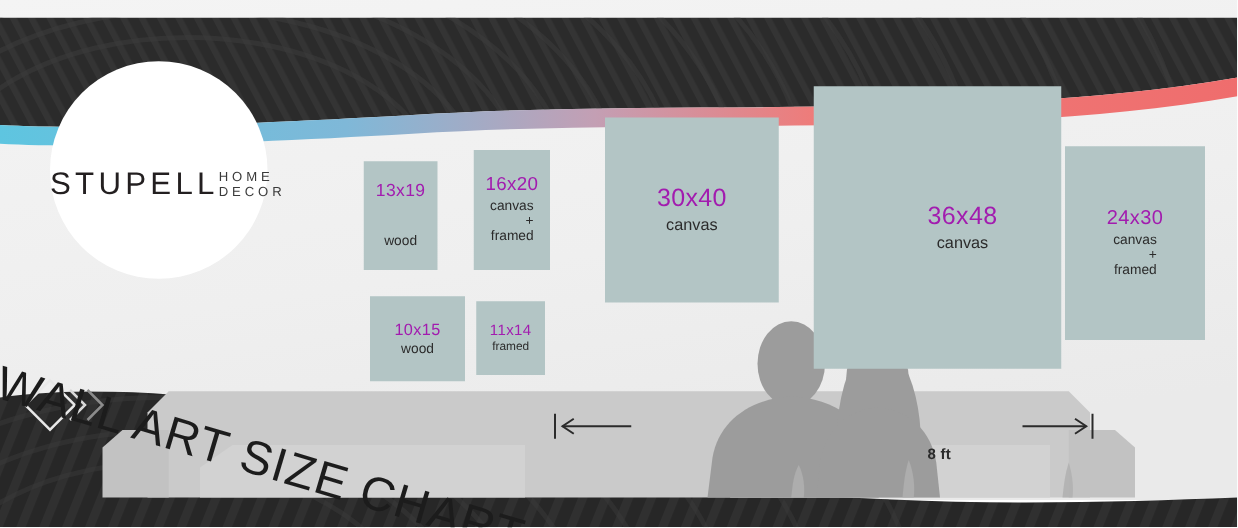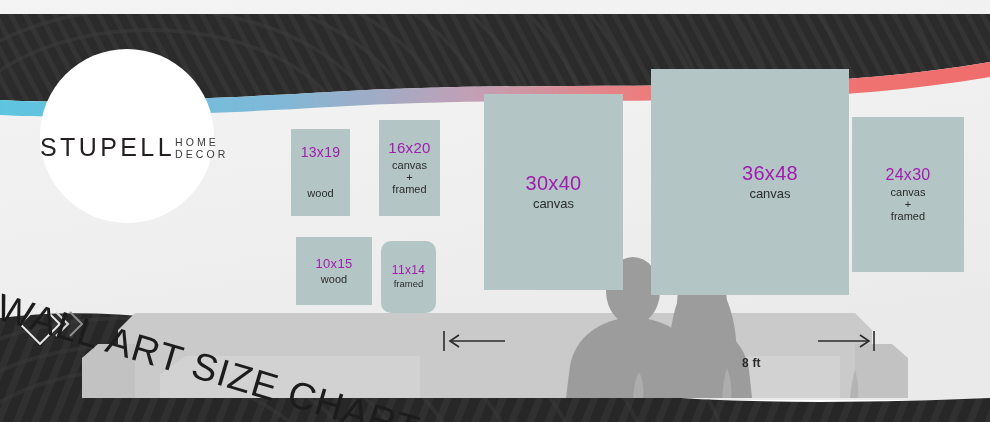"canvas" .frame .mat { text-align: none -> right }
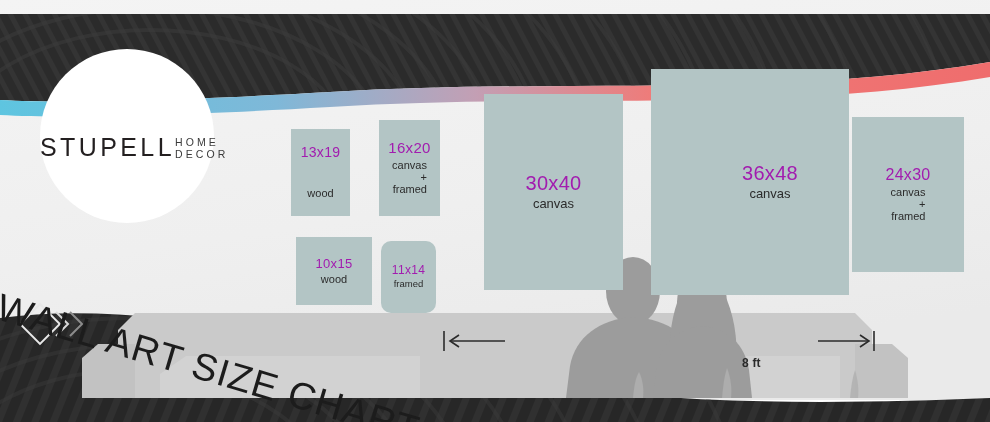"30x40" div.frame { height: 196px -> 148px }
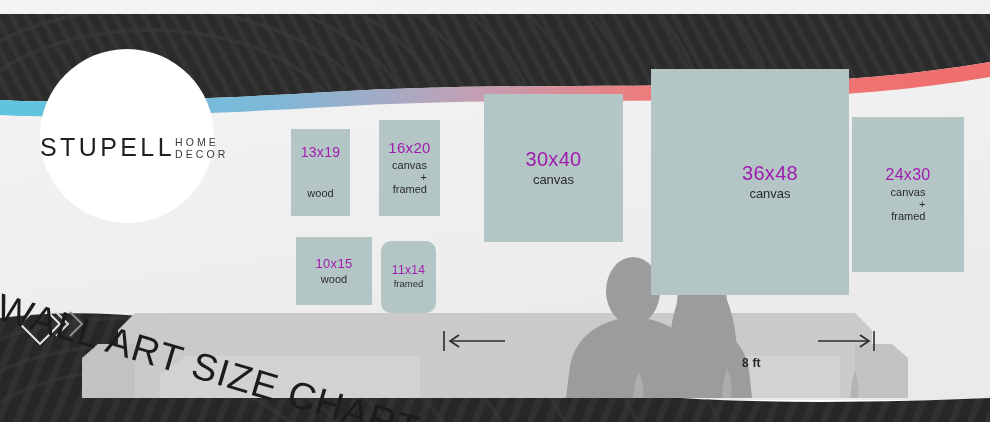"11x14" div.frame { border-radius: 10px -> none; height: 72px -> 59px }
